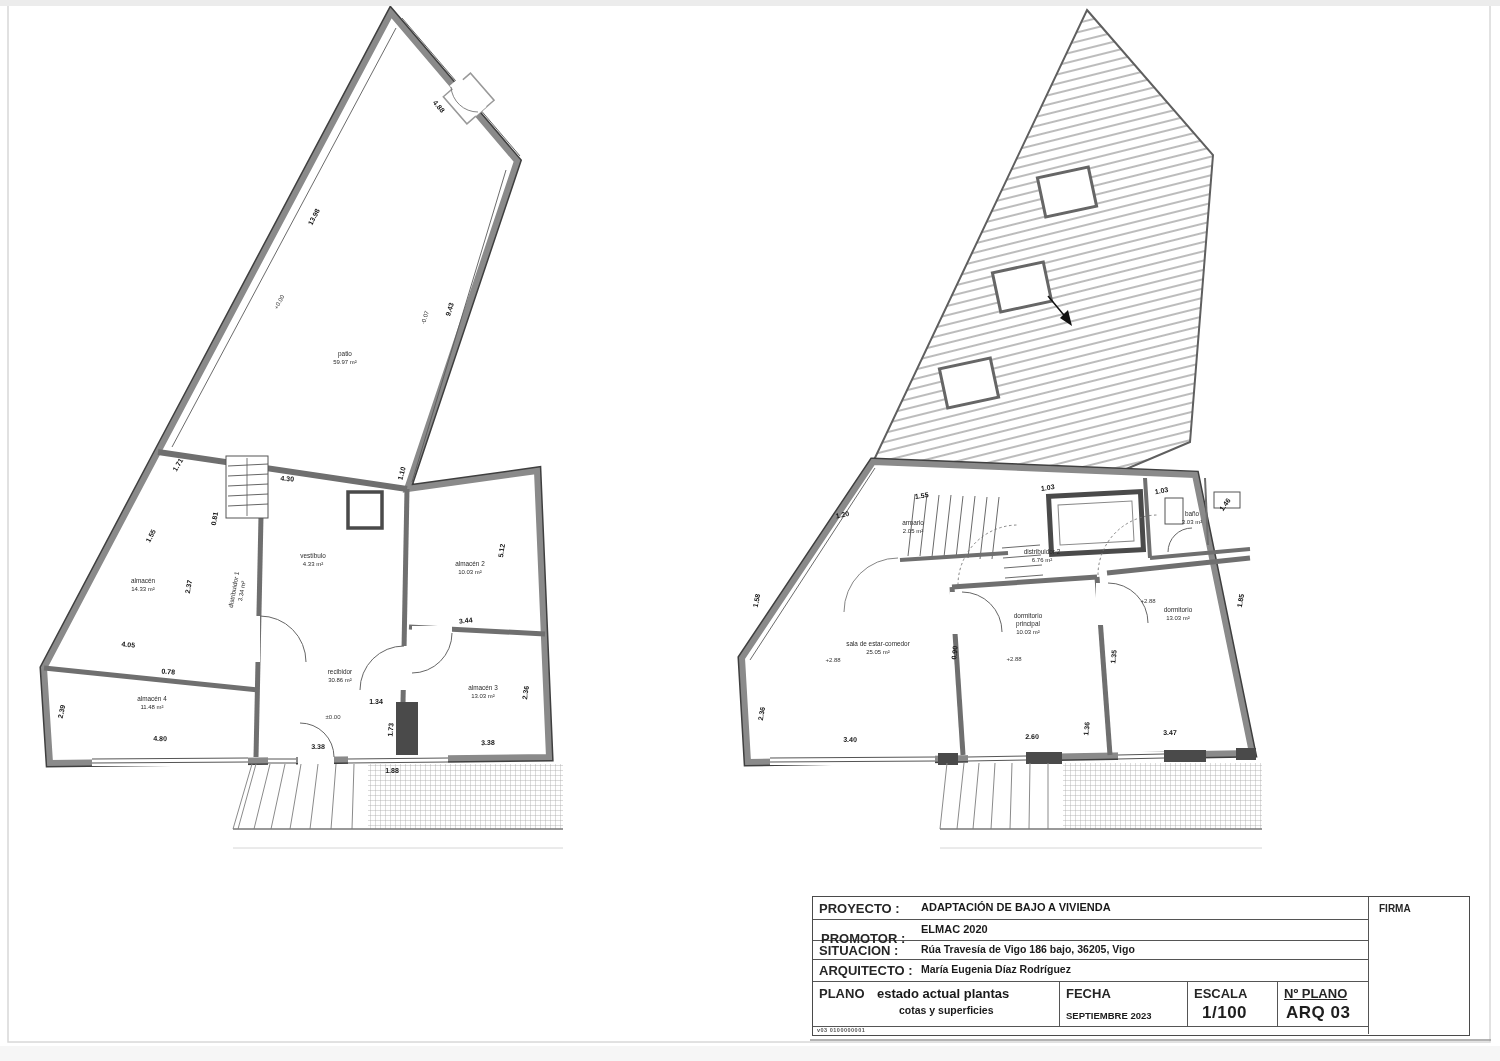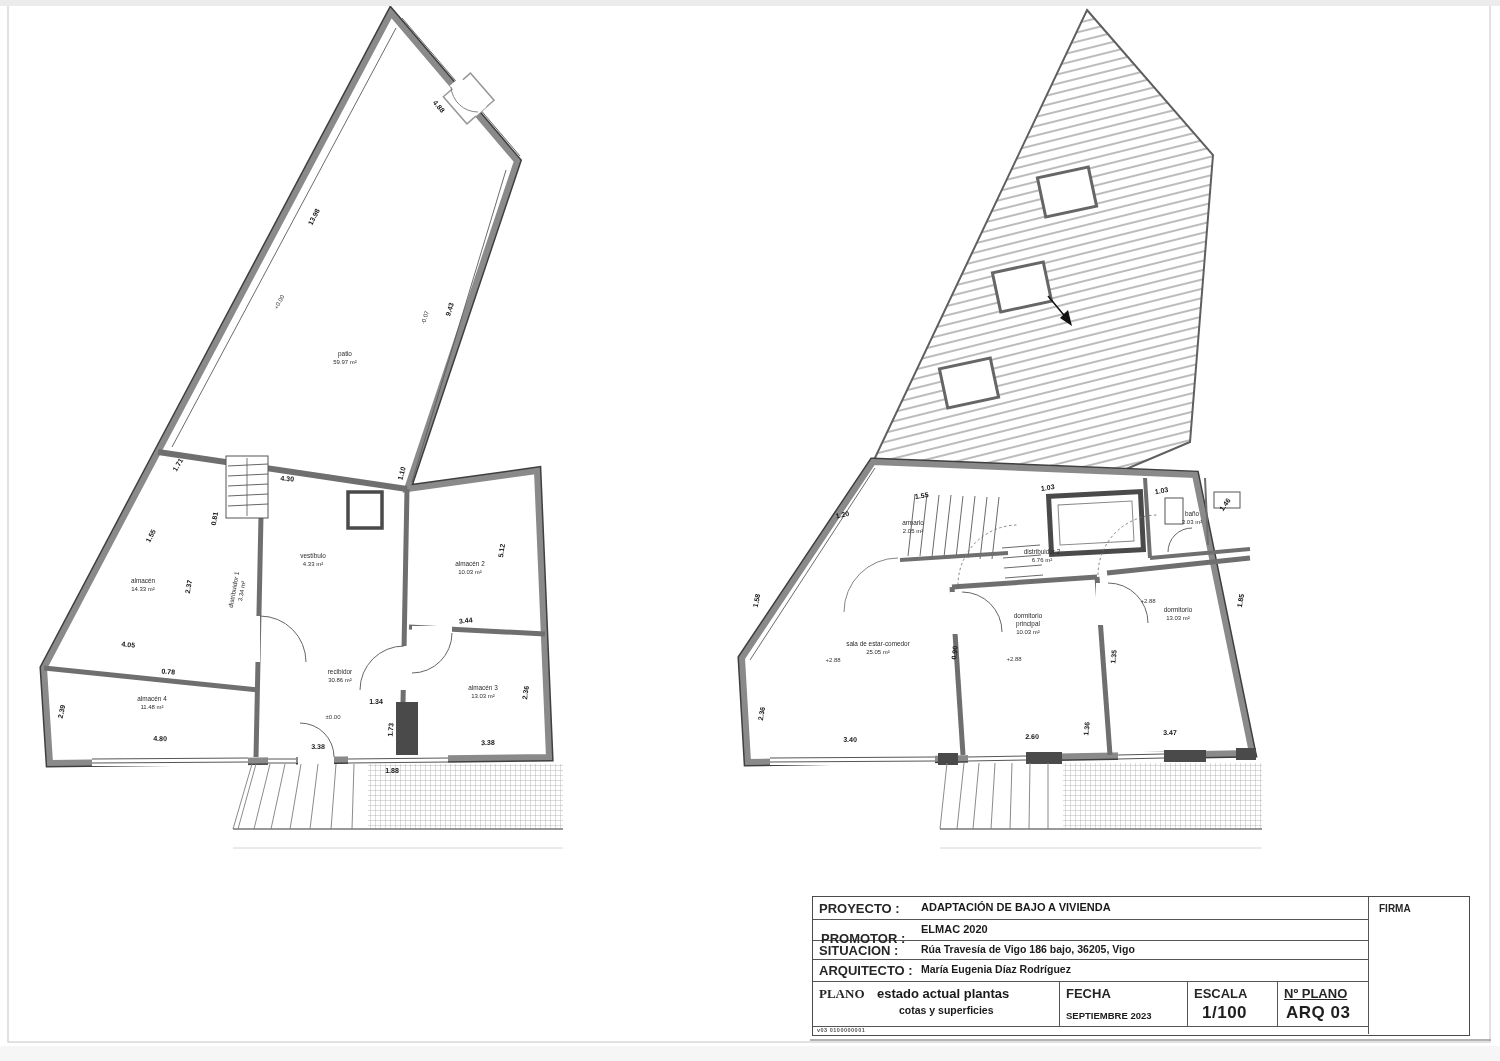"PLANO" span.lbl { font-family: Liberation Serif, serif -> none }
